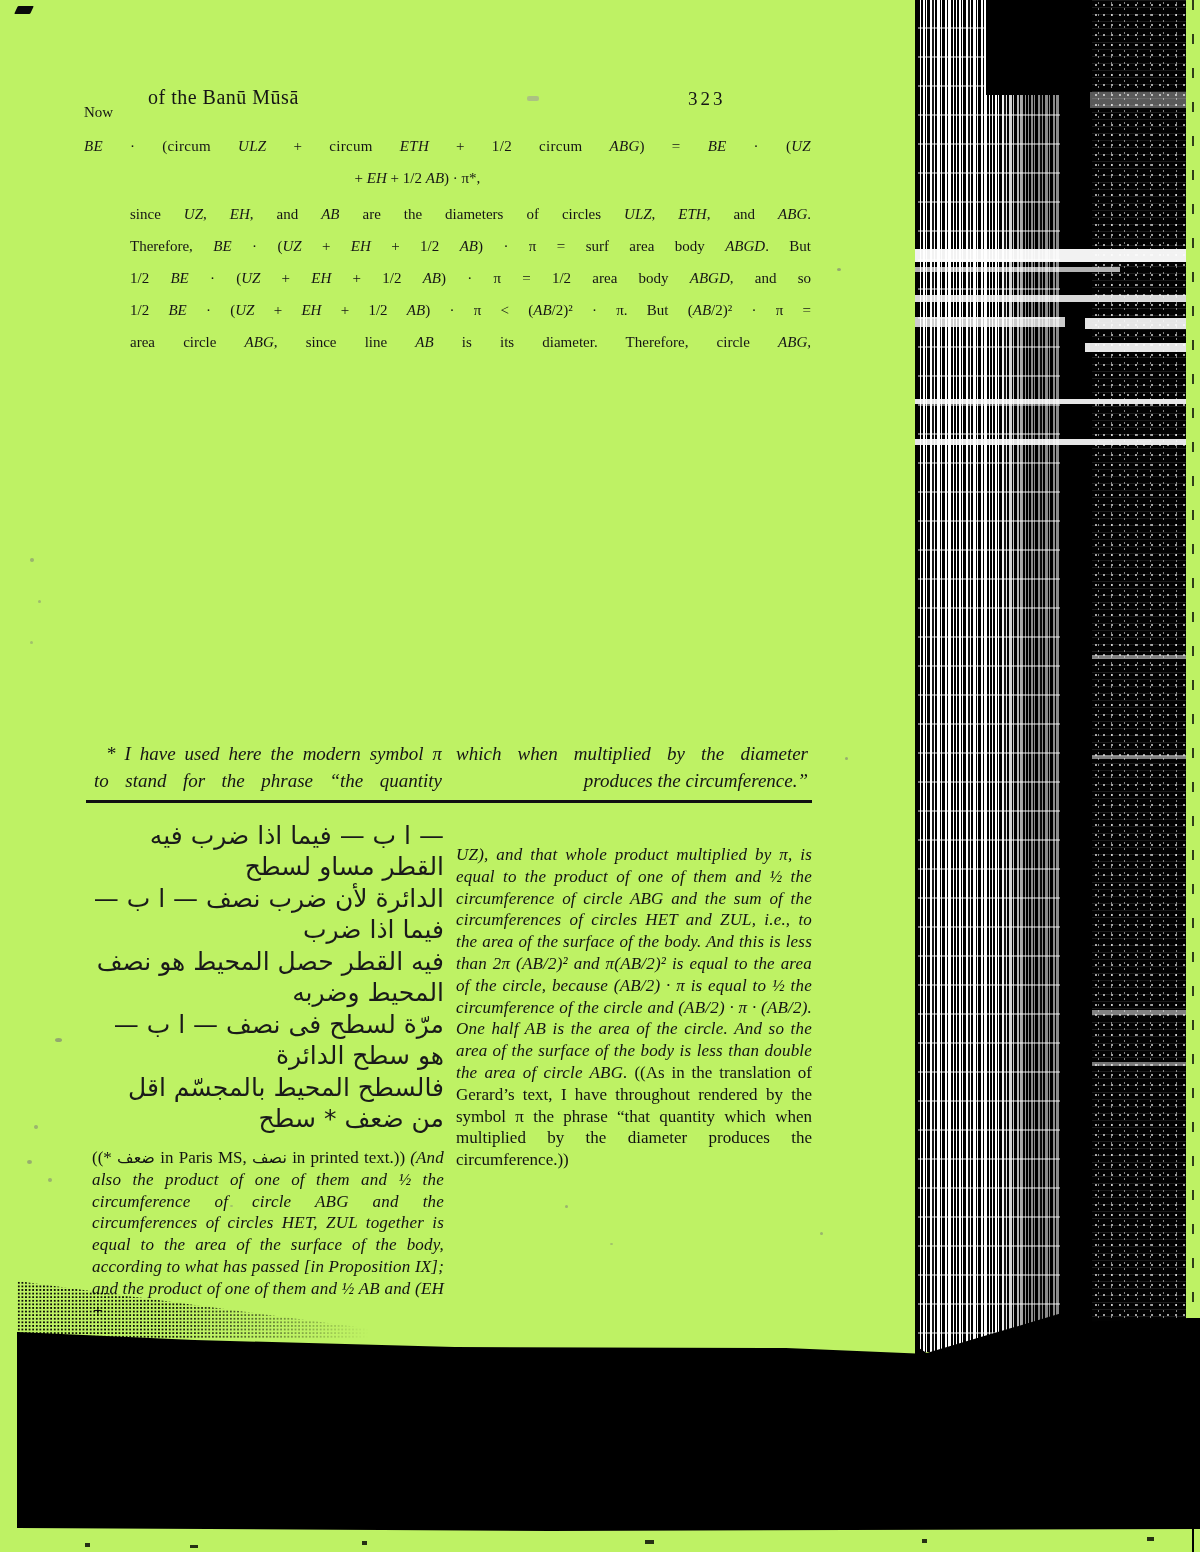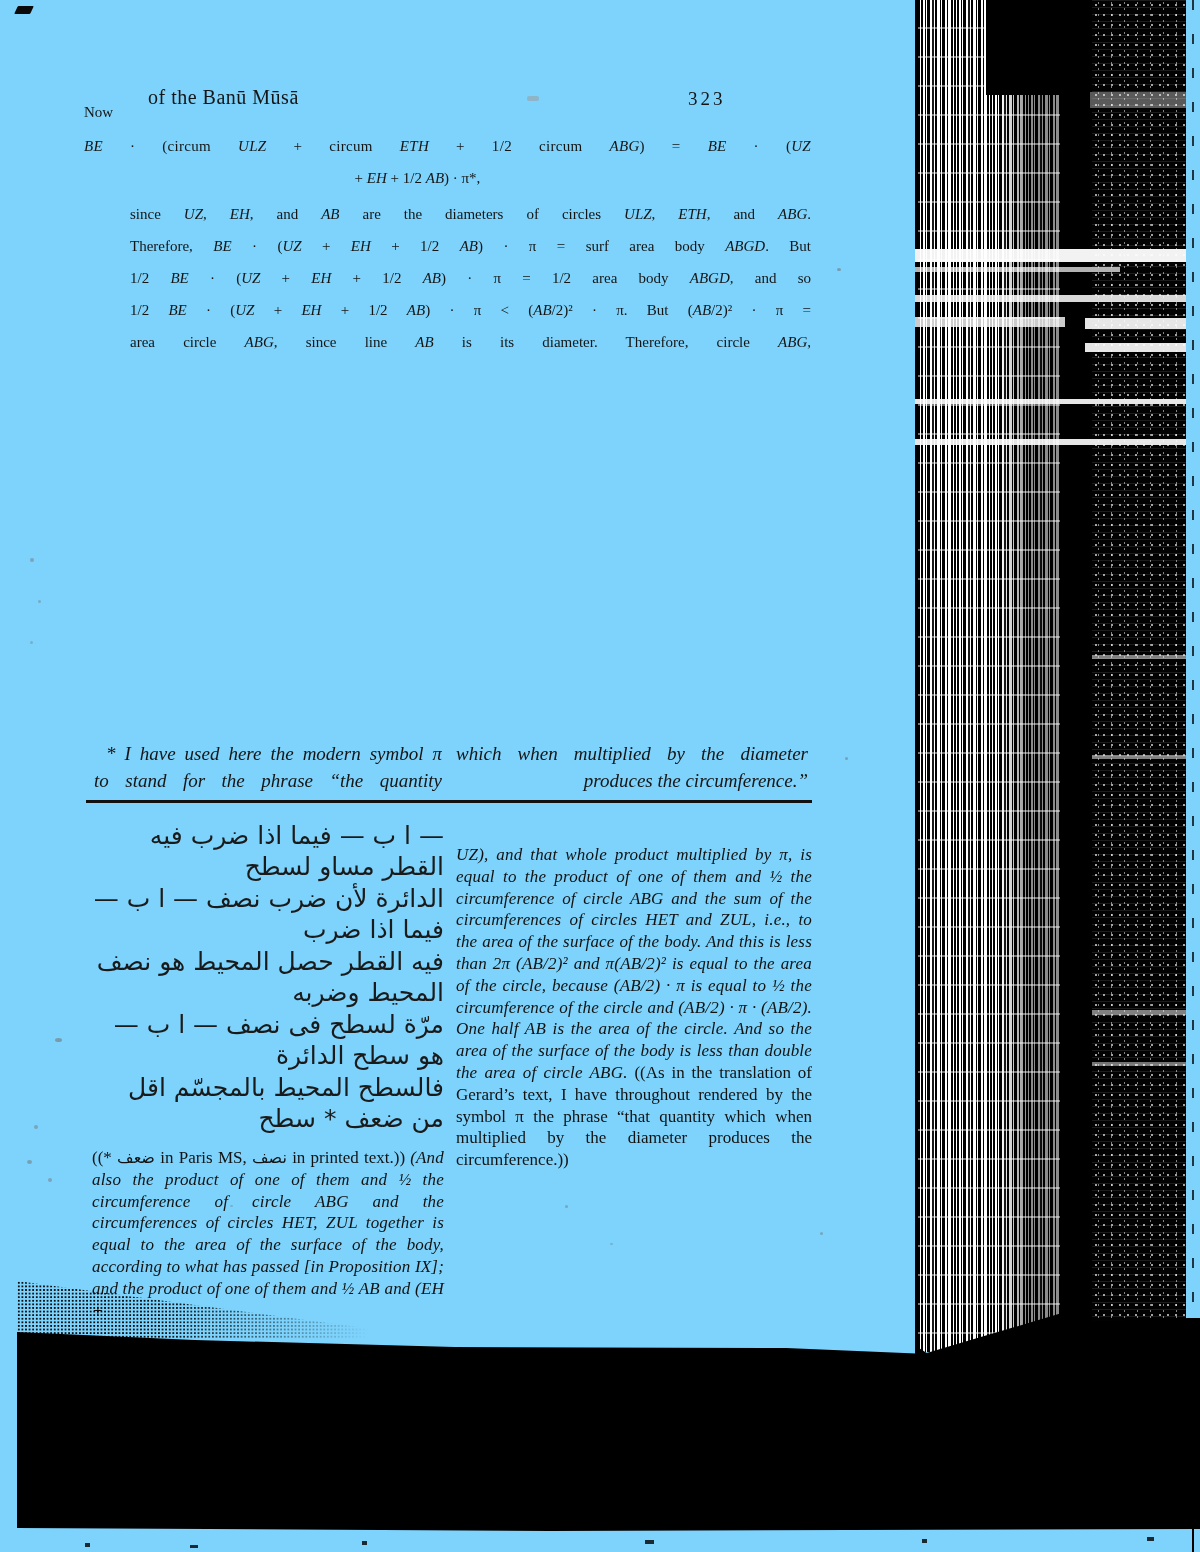"of the Banū Mūsā" .page { background: #7dd3fc -> #bef264 }
